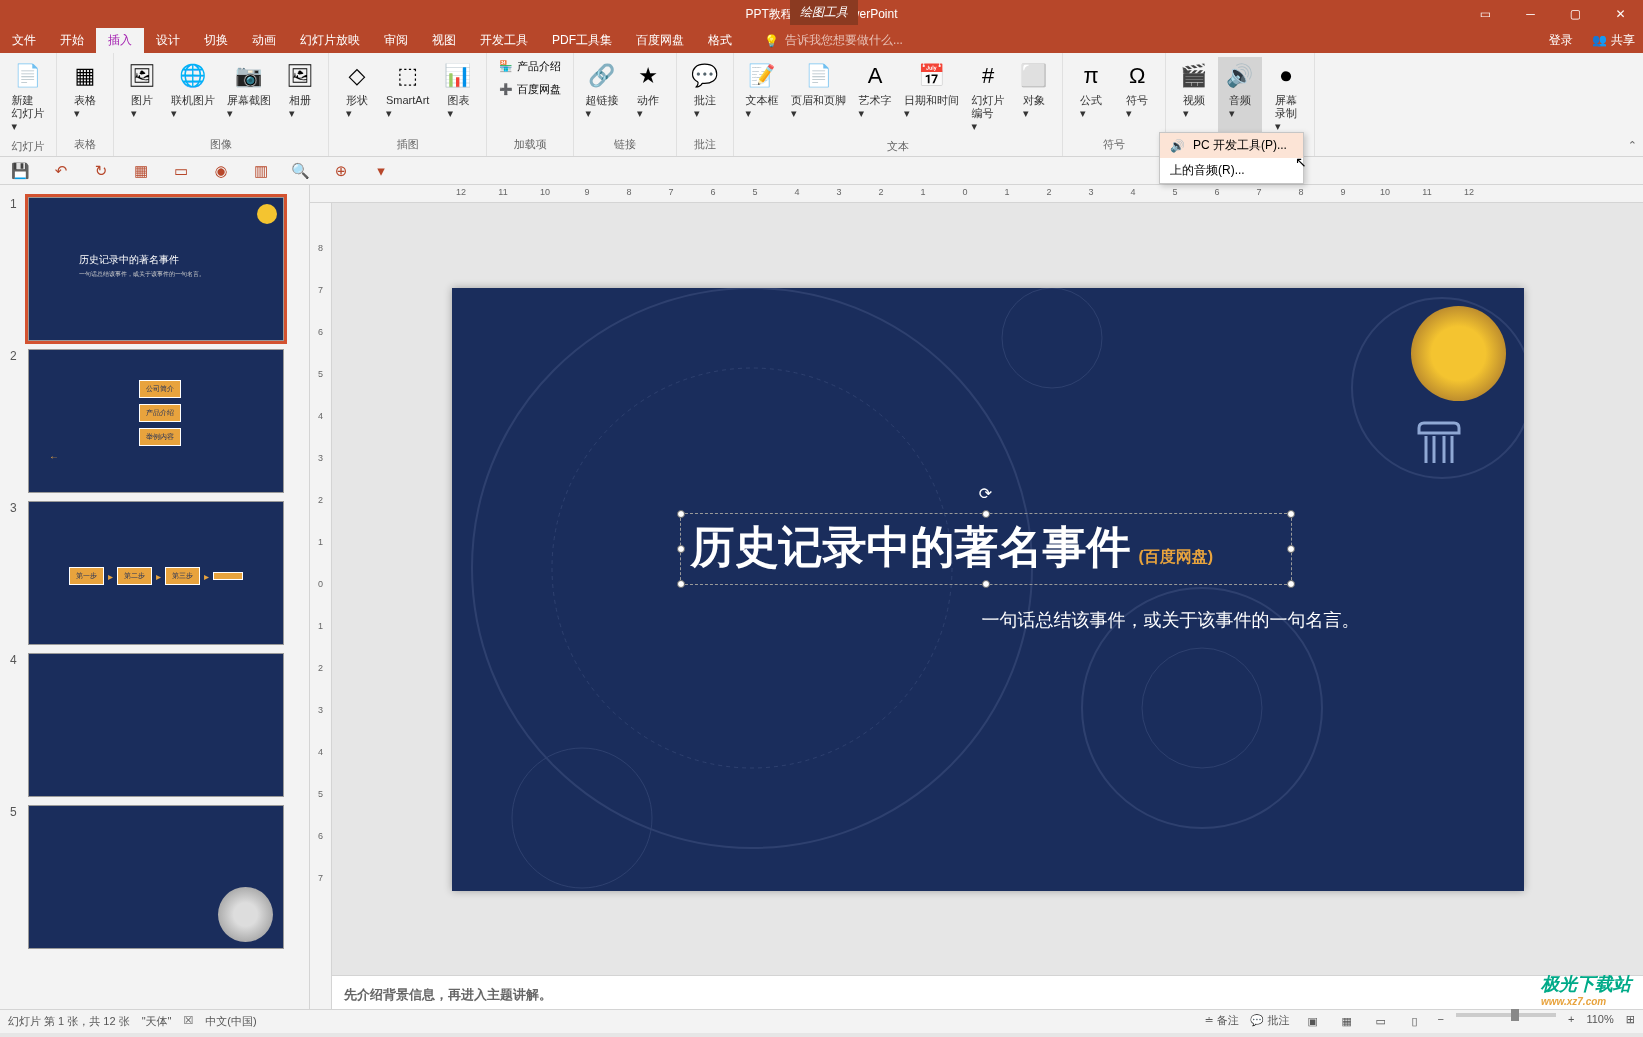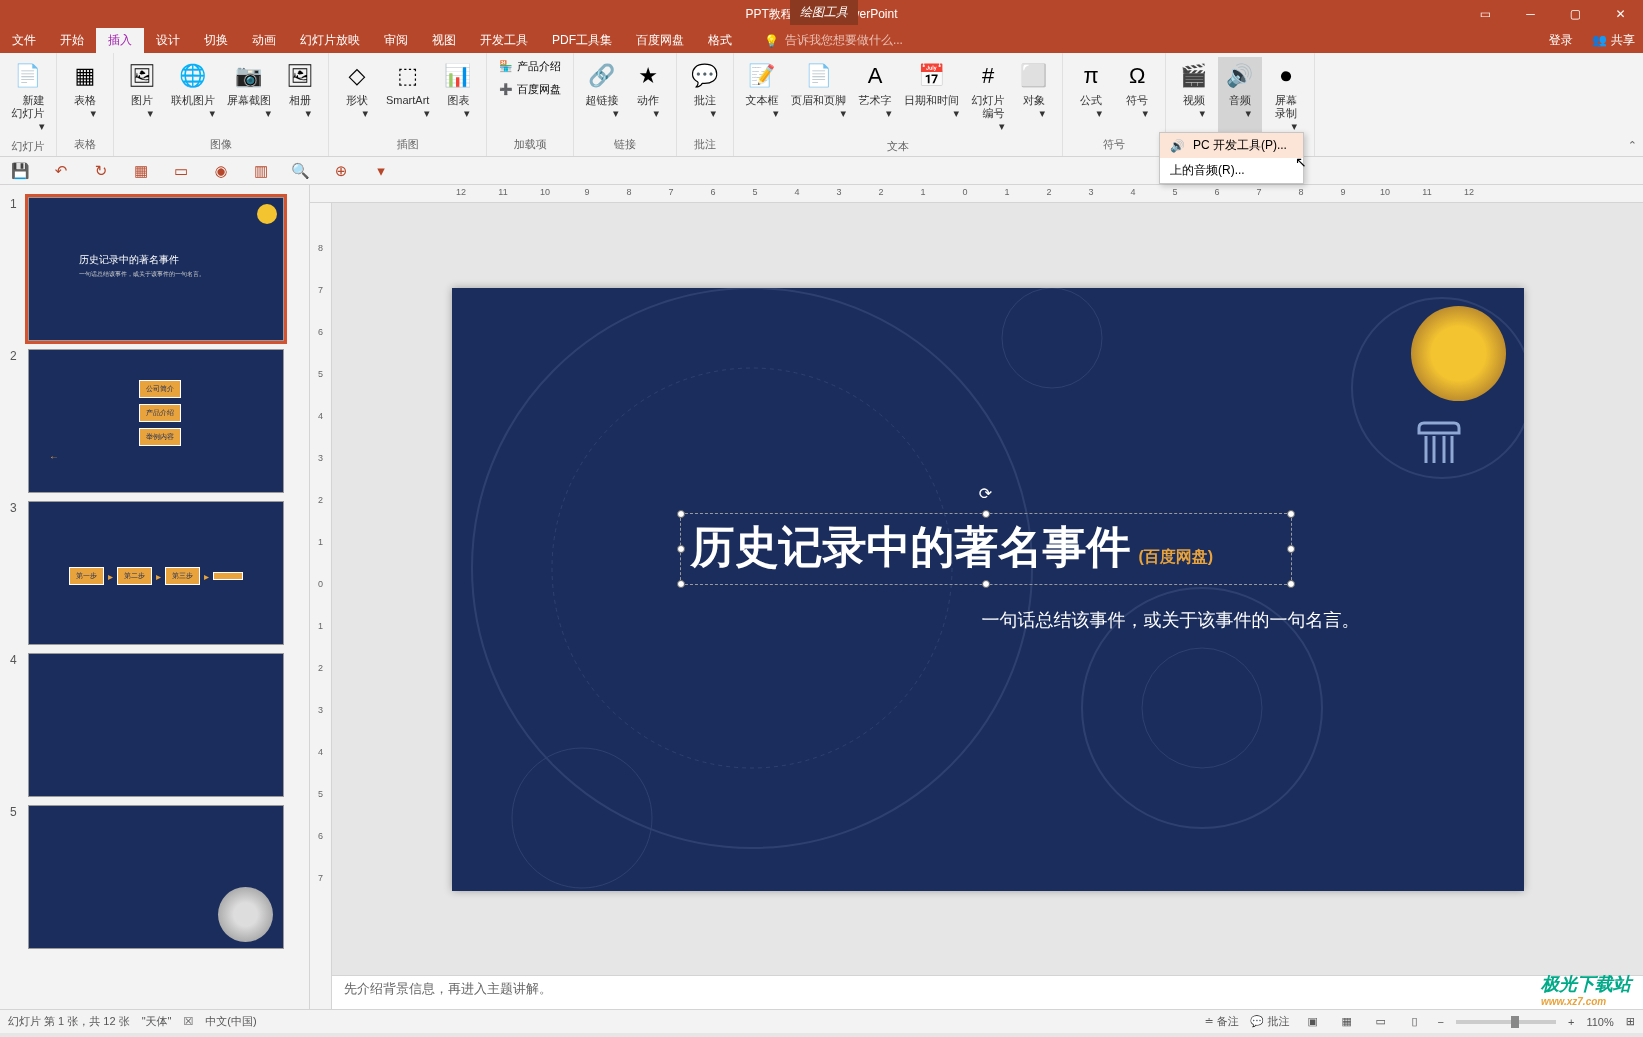"新建" .ribbon-btn-label { text-align: right -> left }
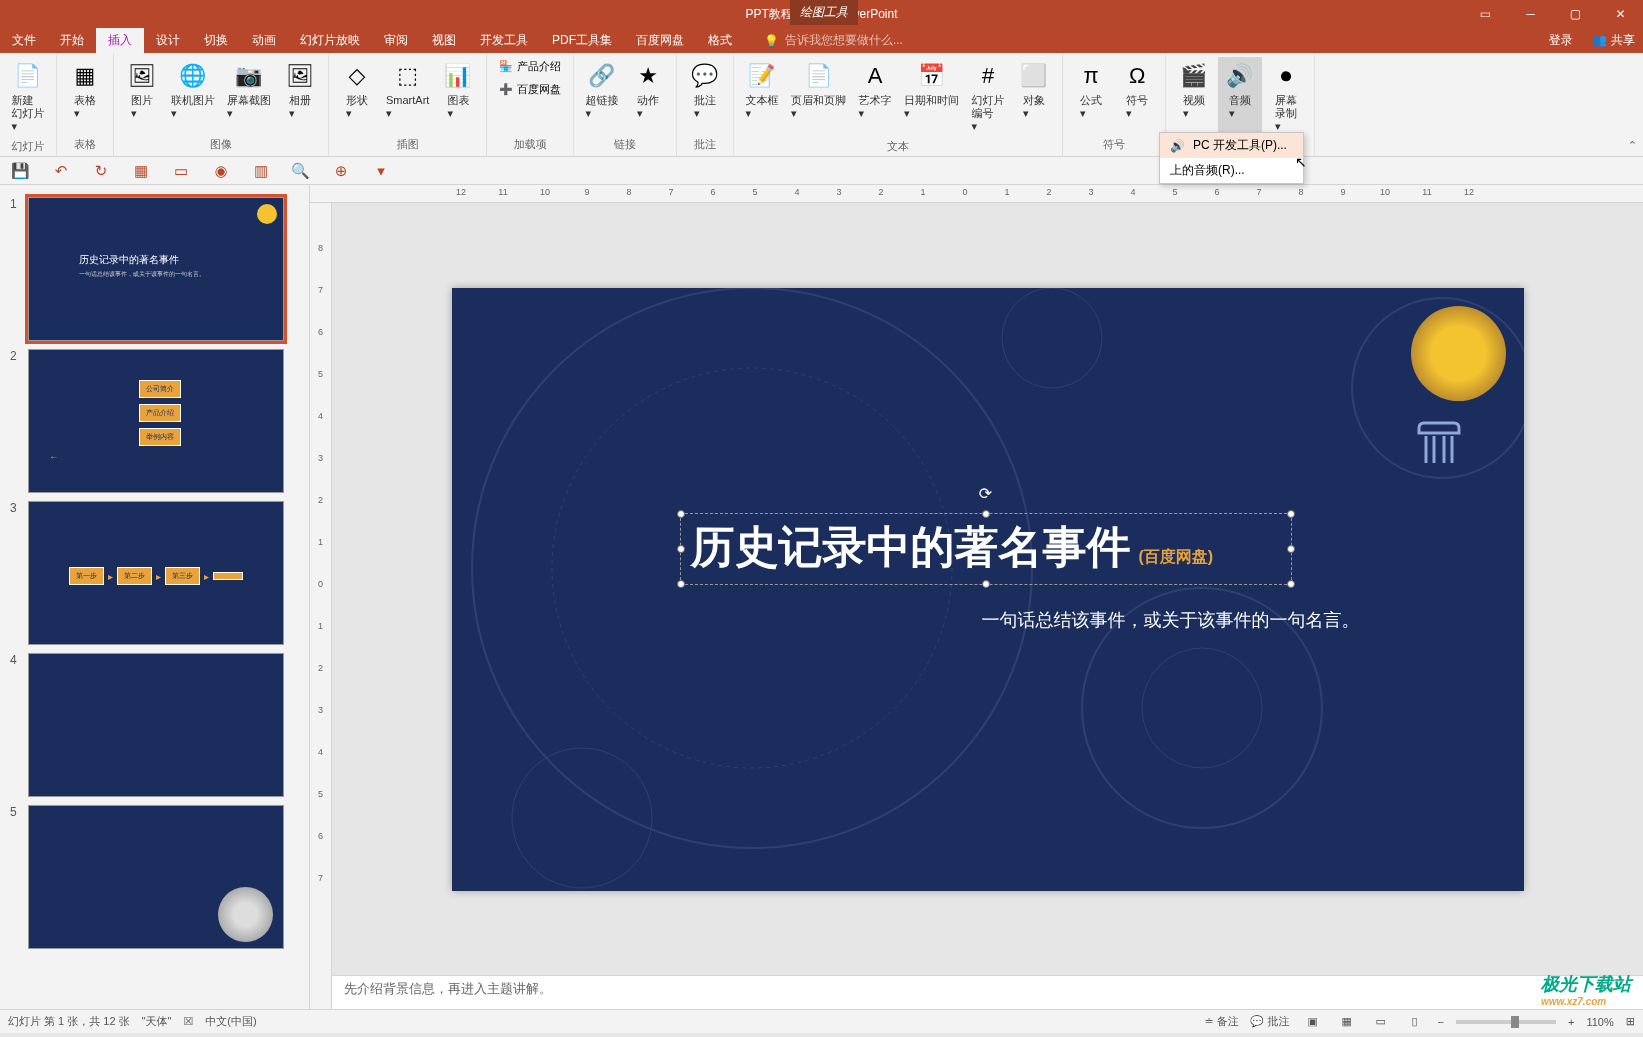"先介绍背景信息，再进入主题讲解。" .notes { font-weight: none -> bold; padding: 4px 12px -> 10px 12px }
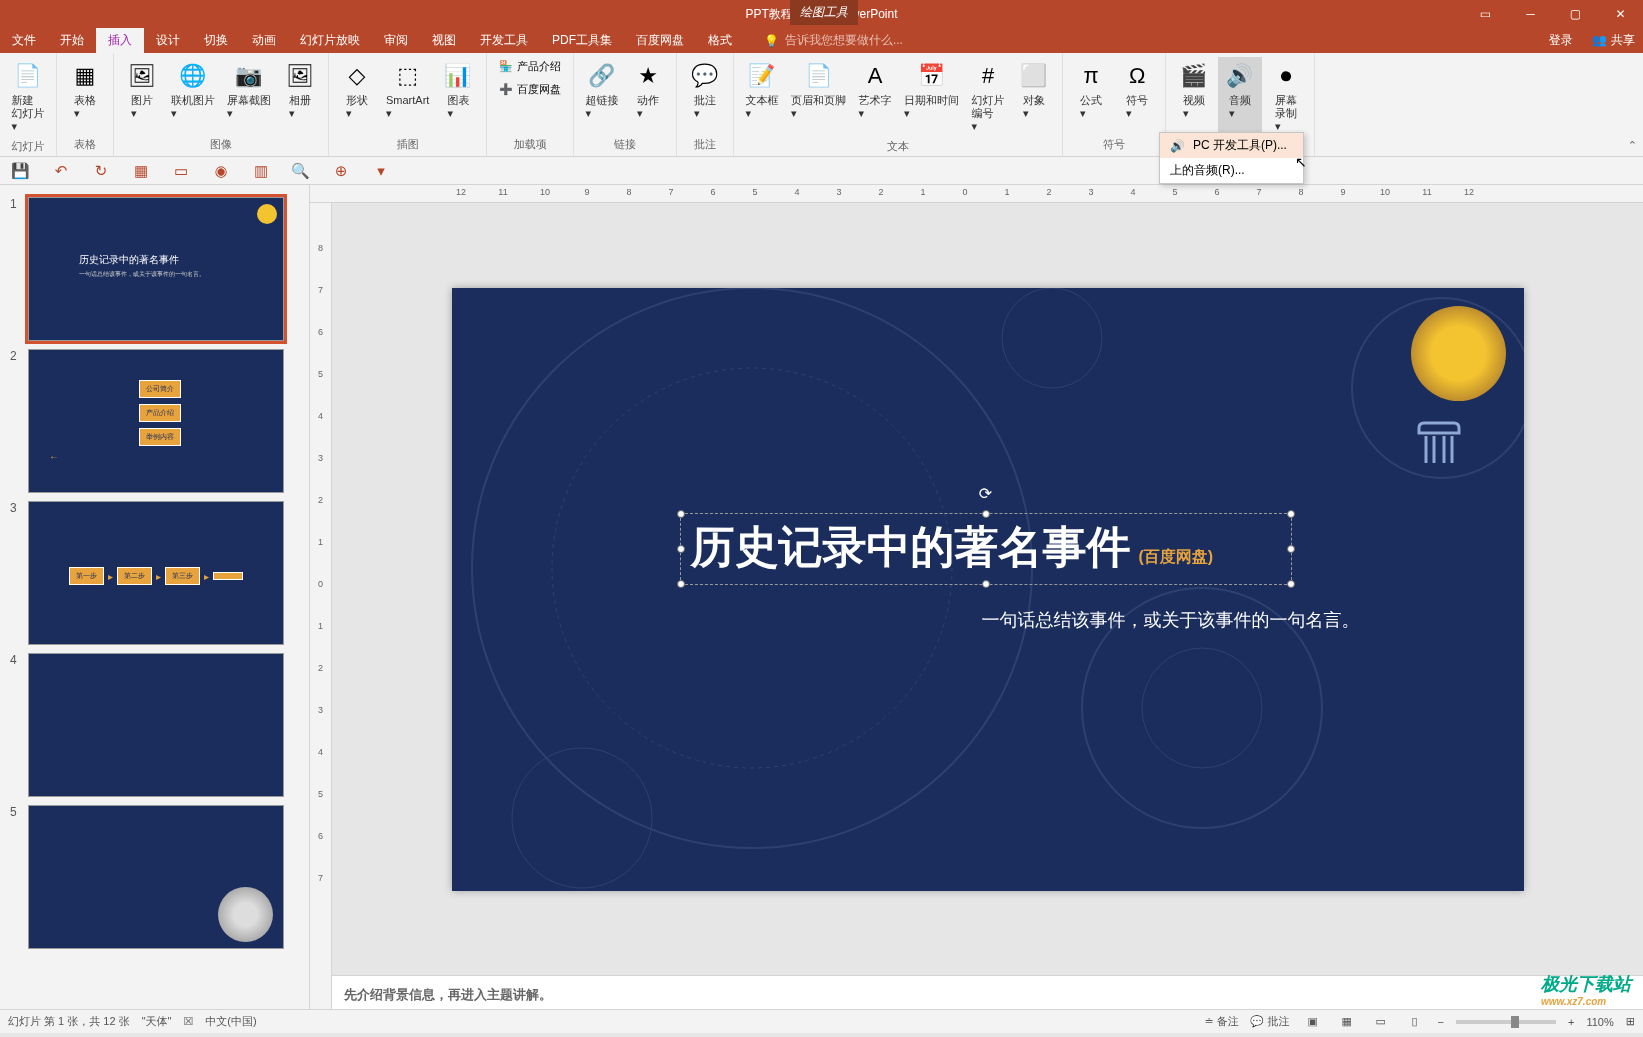"幻灯片 第 1 张，共 12" .statusbar .left, .statusbar .right { align-items: center -> none }
